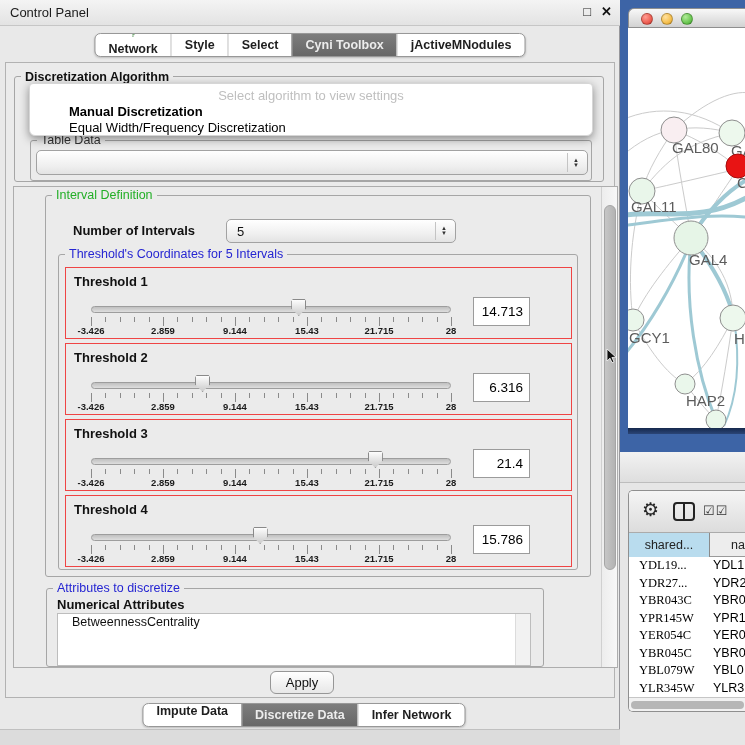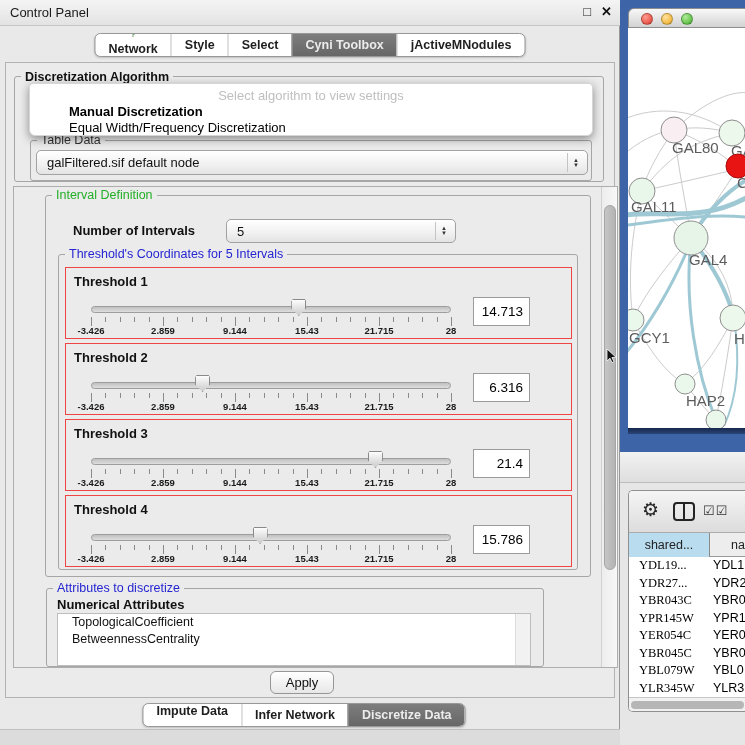"galFiltered.sif default node" span { html: <span>galFiltered.sif default node</span> -> none }
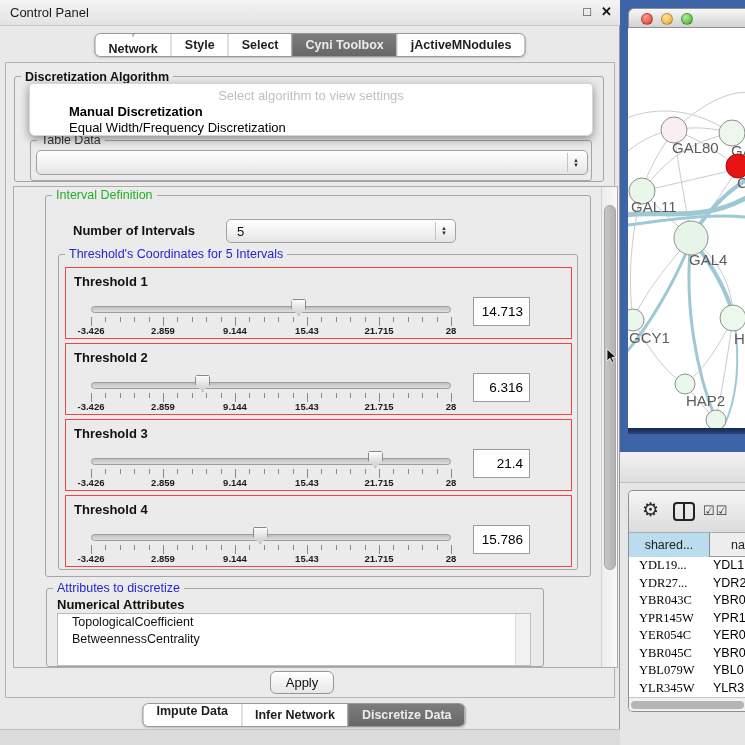"TopologicalCoefficient" div.attr-item { html: <div>TopologicalCoefficient</div> -> none }
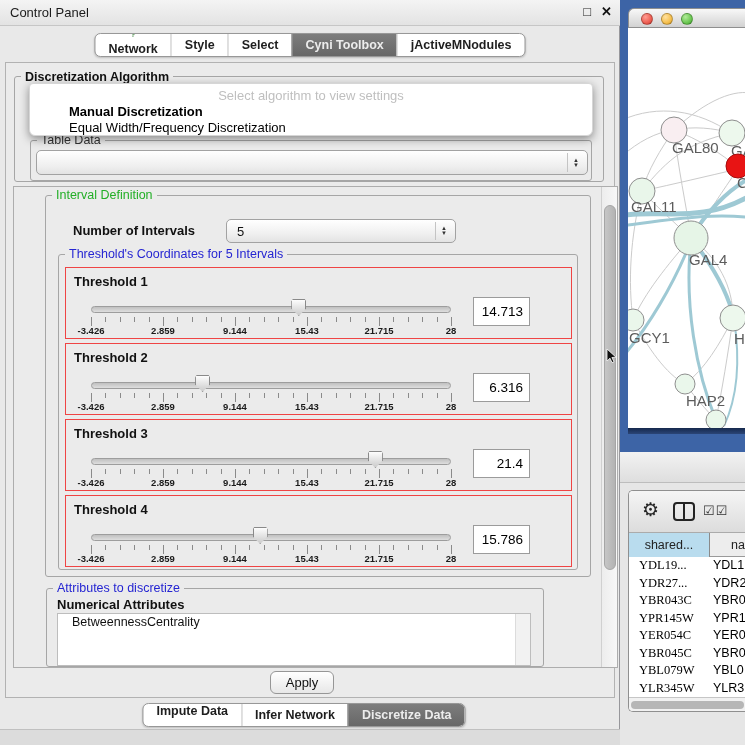"Infer Network" div.seg { order: before "Discretize Data" -> after "Discretize Data" }
